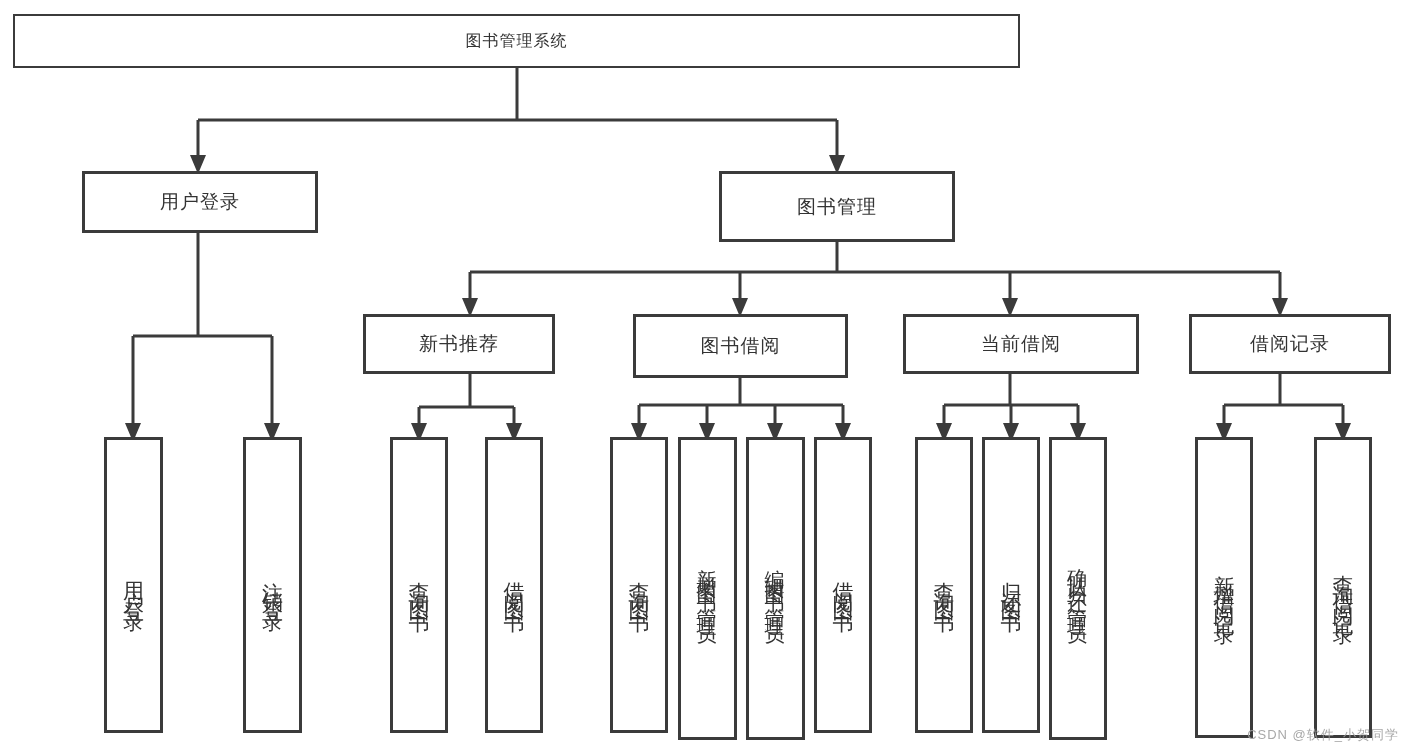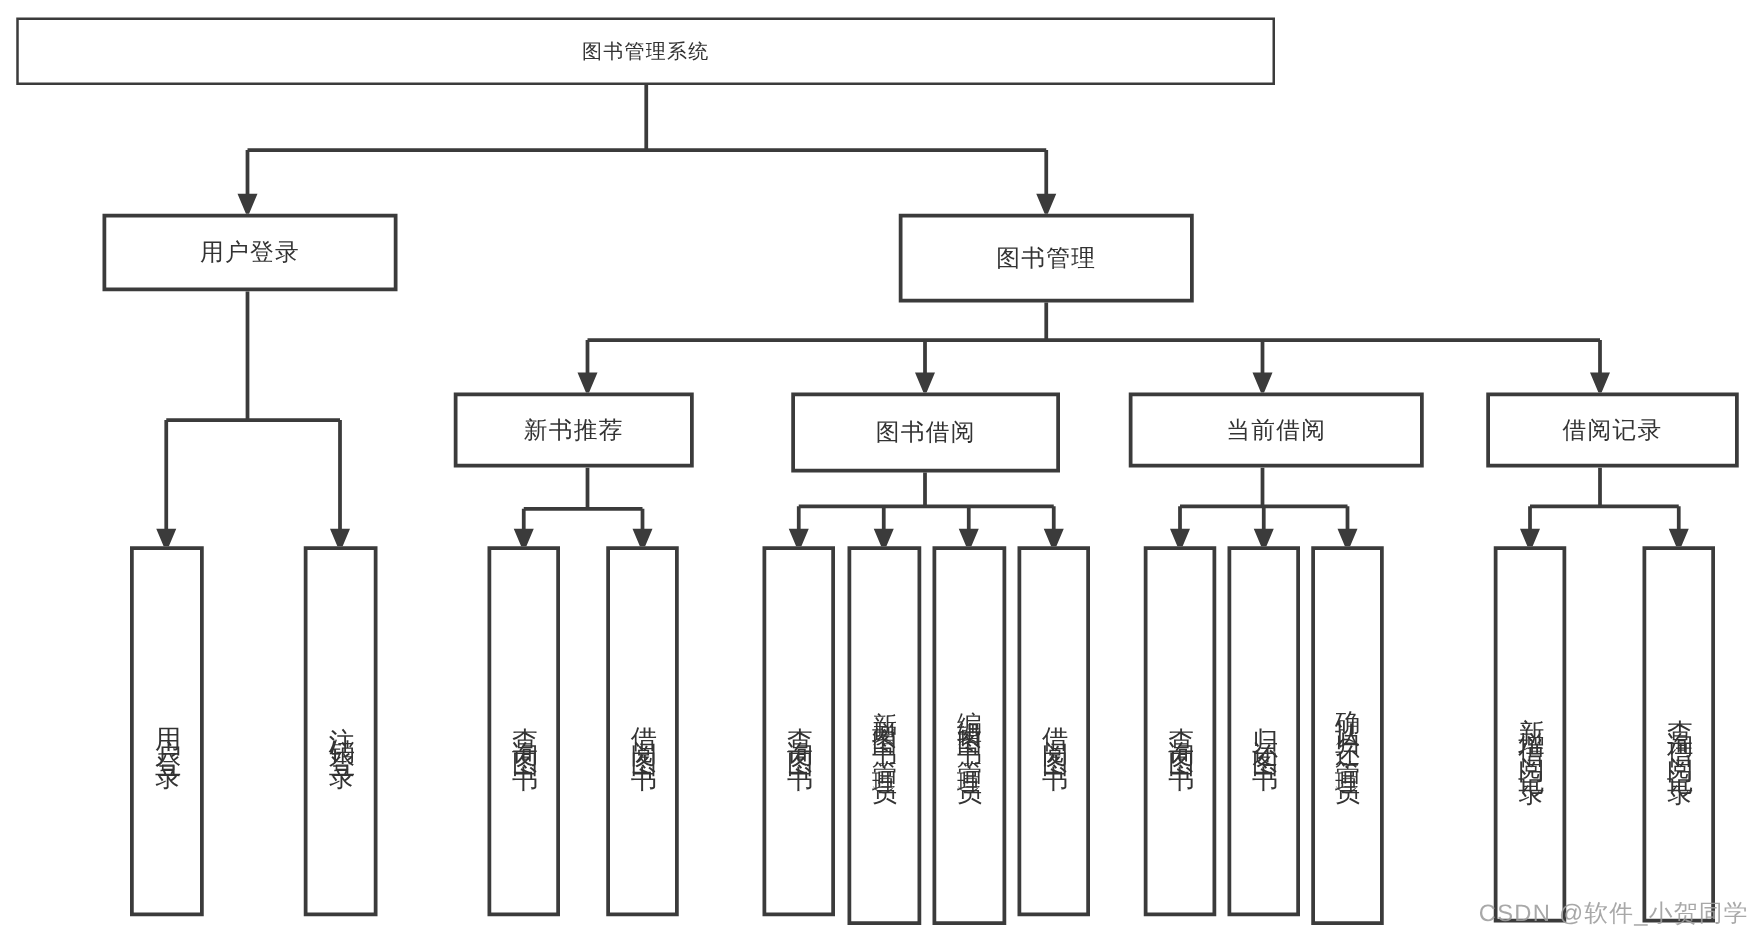"CSDN @软件_小贺同学" .watermark { font-size: 19px -> 13px }
